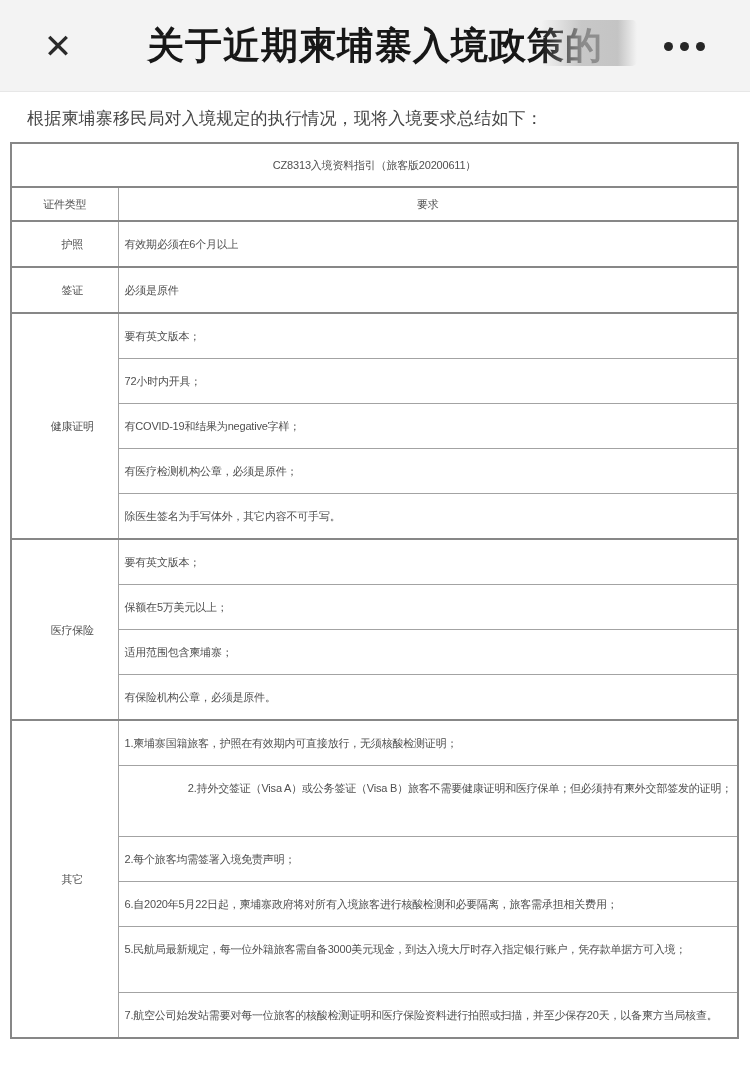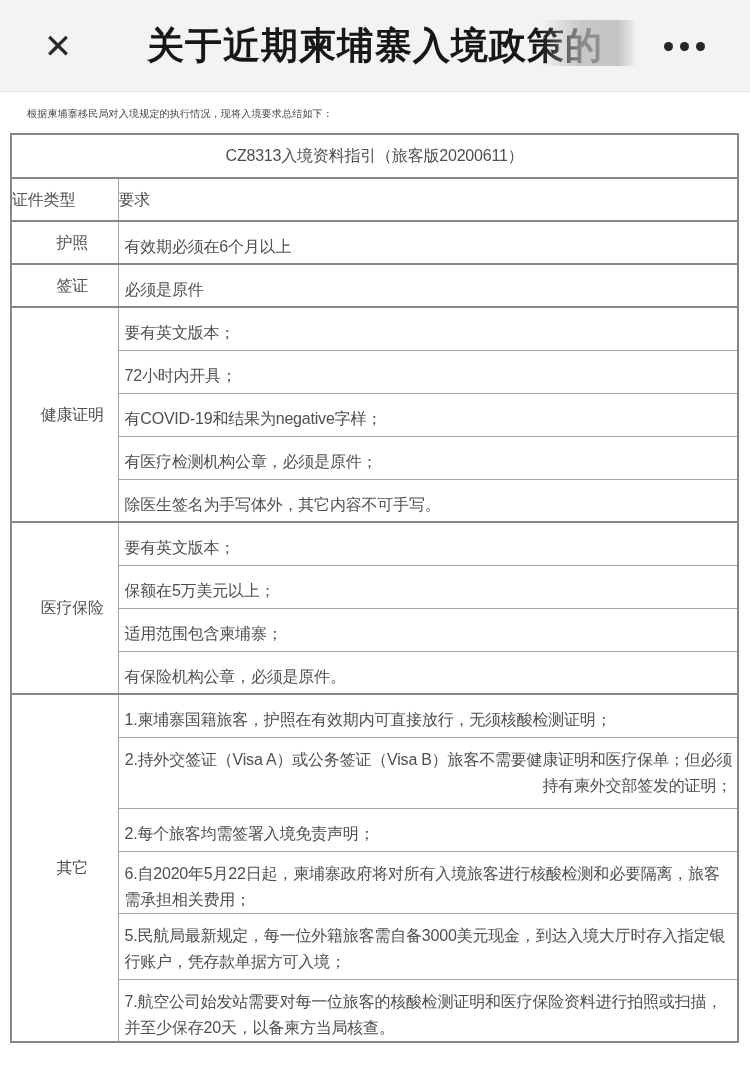"根据柬埔寨移民局对入境规定的执行情况，现将入境要求总结如下：" .intro { font-size: 10px -> 17px }
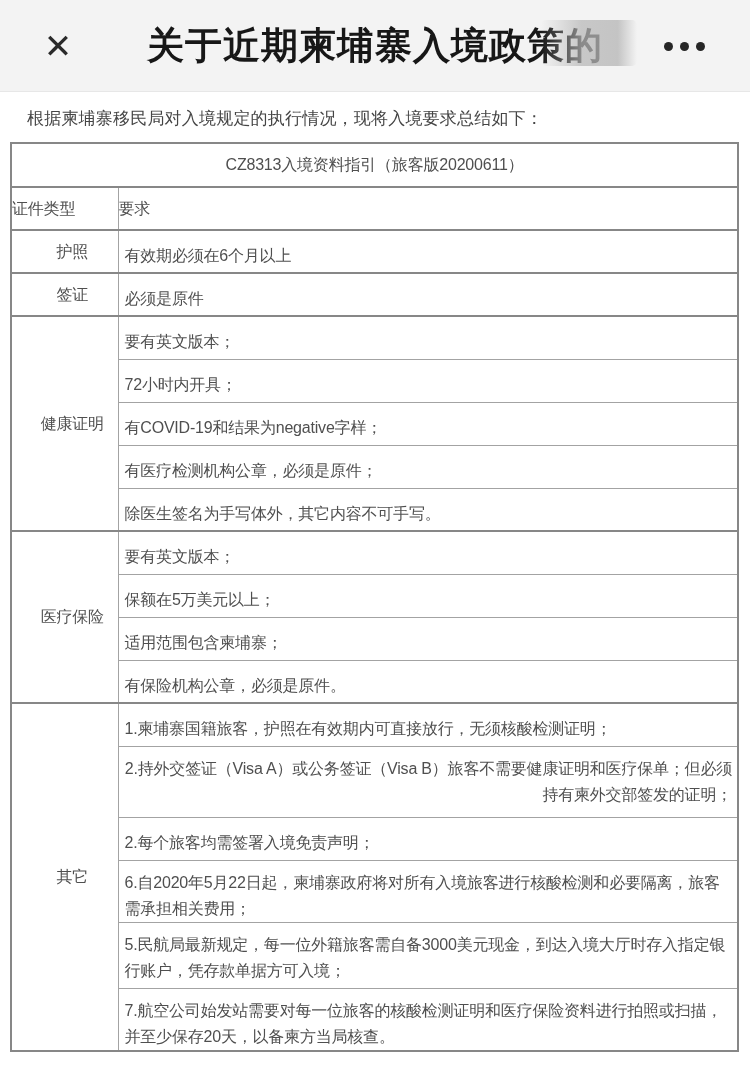"CZ8313入境资料指引（旅客版20200611）" td { font-size: 16px -> 11px }
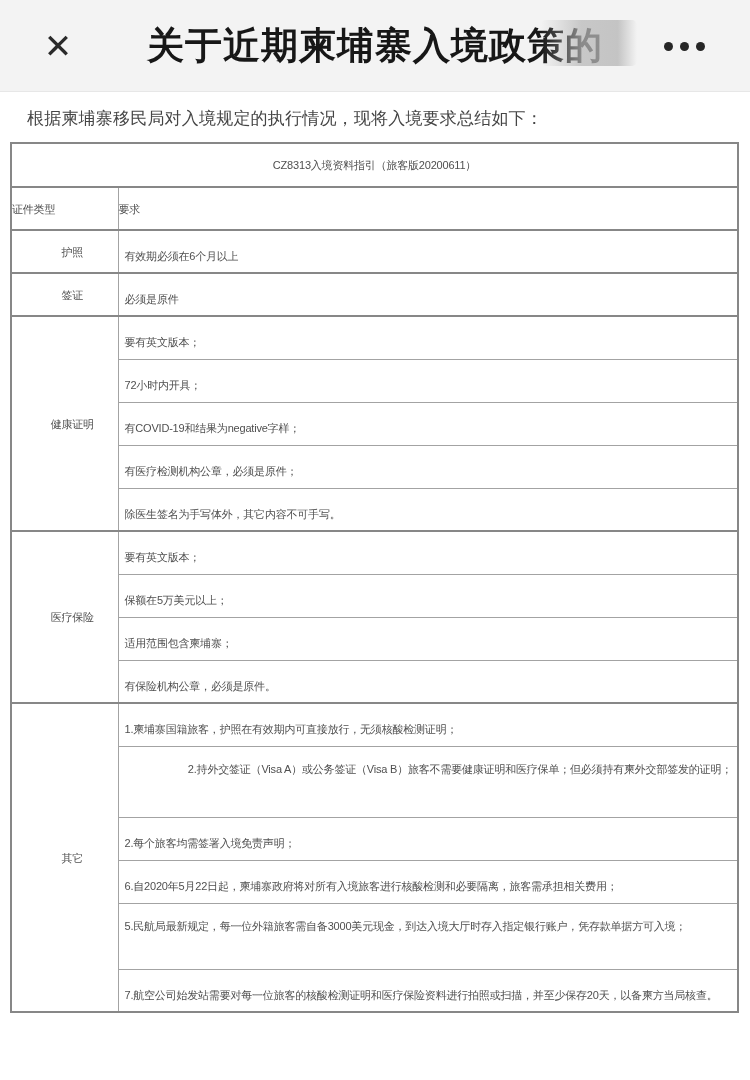"证件类型" tr.head td { height: 43px -> 34px; text-align: none -> center }
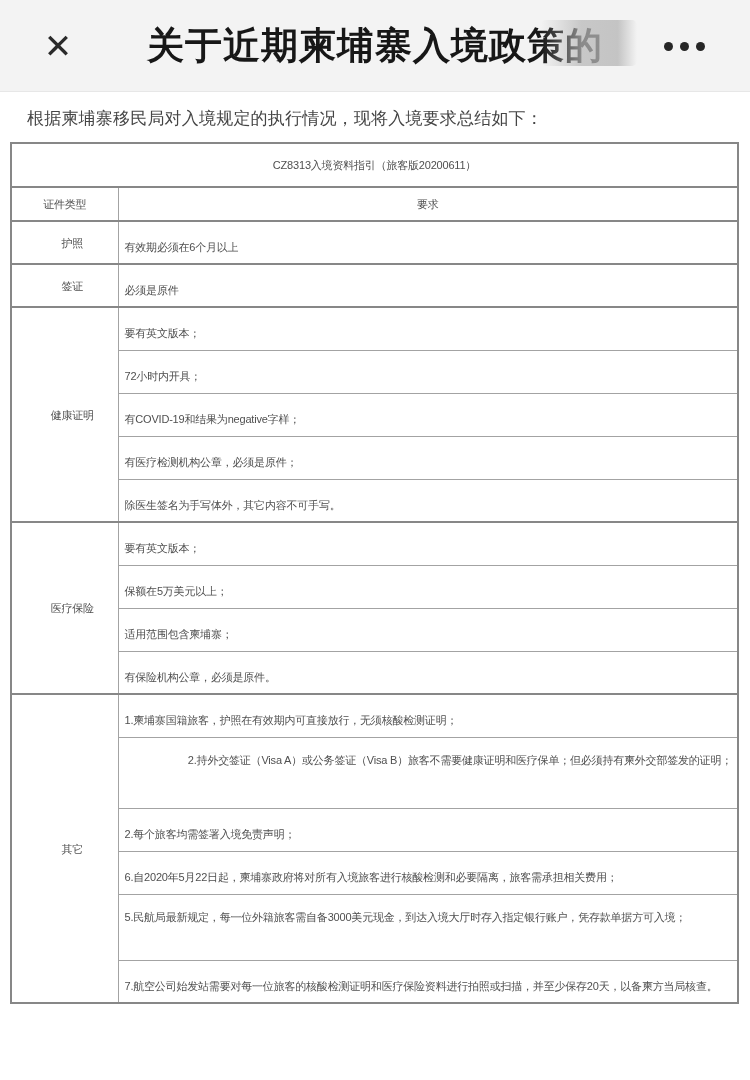"有效期必须在6个月以上" td.cell { padding: 9px 5px 0 6px -> 9px 5px 9px 6px }
